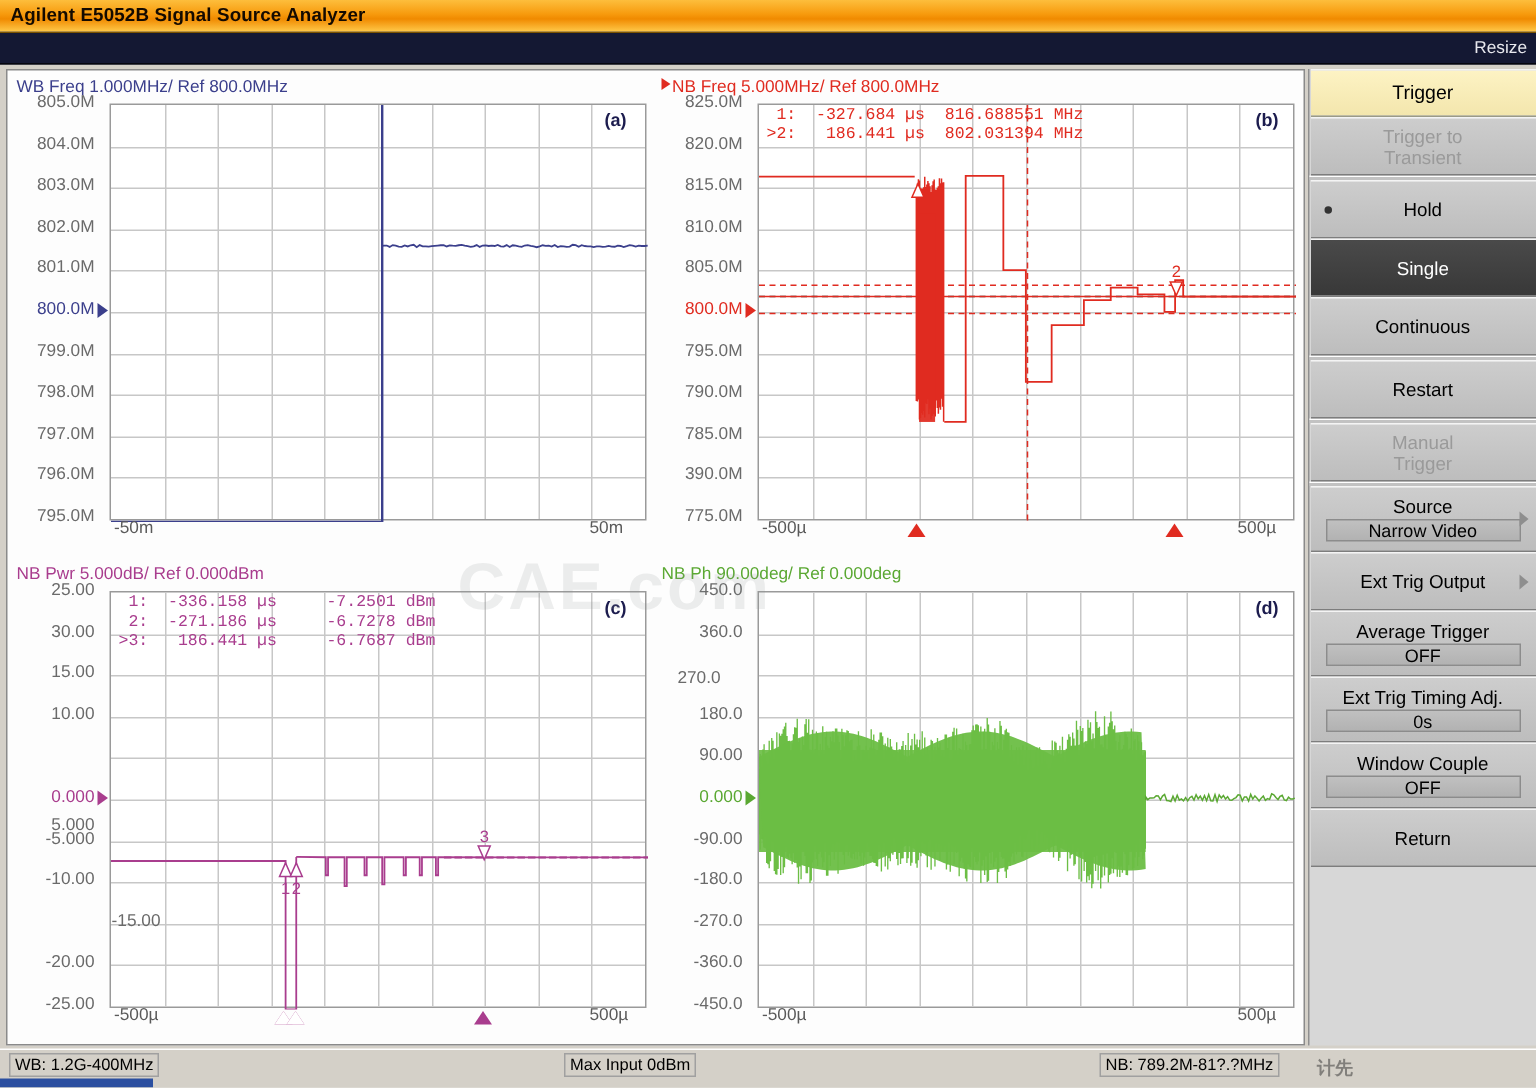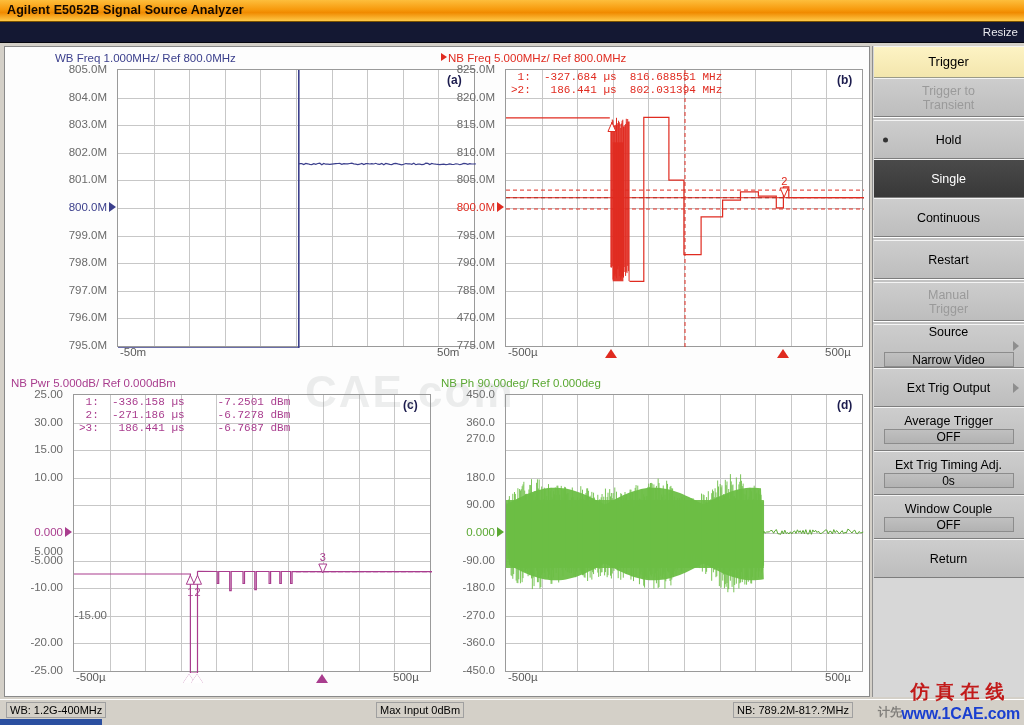"WB Freq 1.000MHz/ Ref 800.0MHz" div.panel { margin-left: 44px -> none }
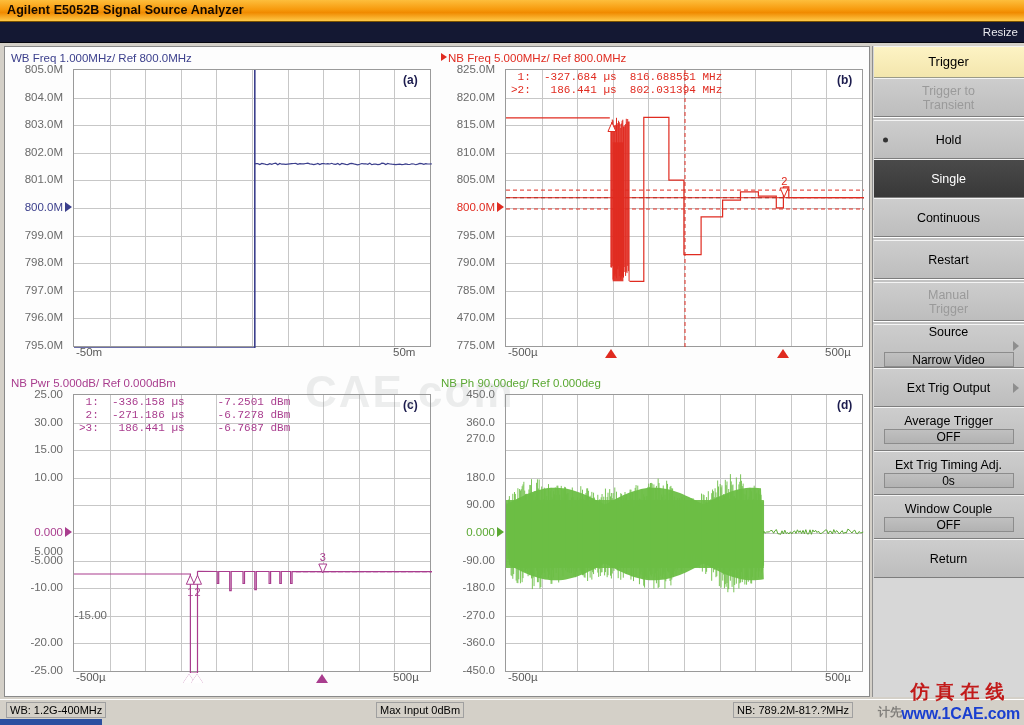"470.0M" div.ytick { text: 470.0M -> 390.0M }
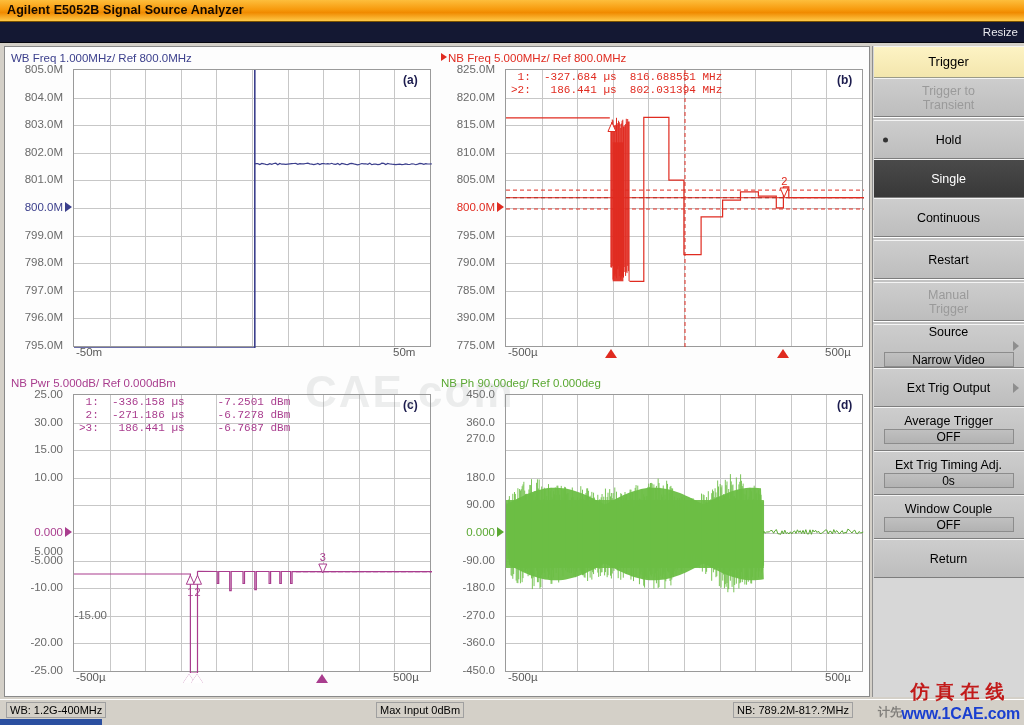"Source" div.sk { justify-content: space-between -> none }
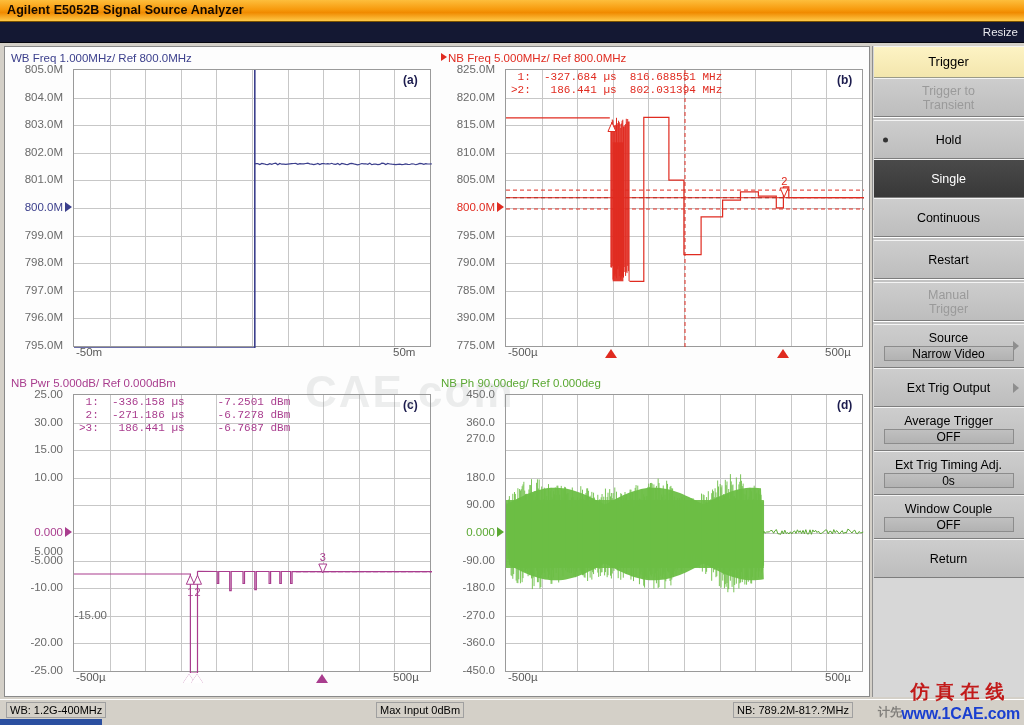"270.0" div.ytick { text-align: none -> center; top: 66px -> 81px }
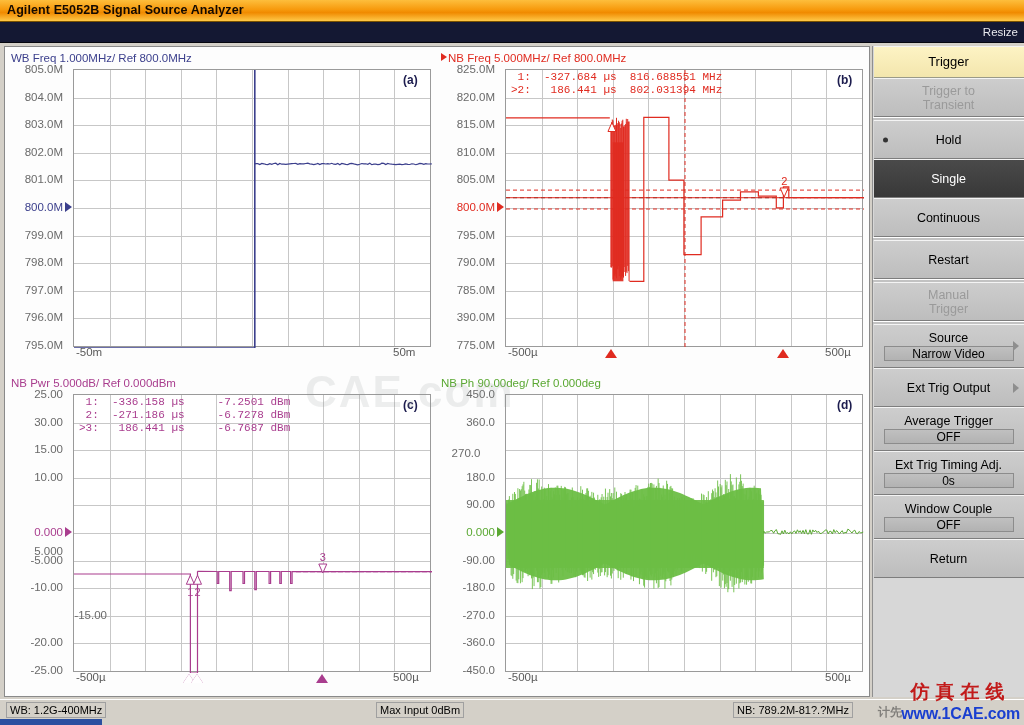"仿真在线" div.wm { html: <div> <div>仿真在线</div> <div>www.1CAE.com</div> </div> -> none }
